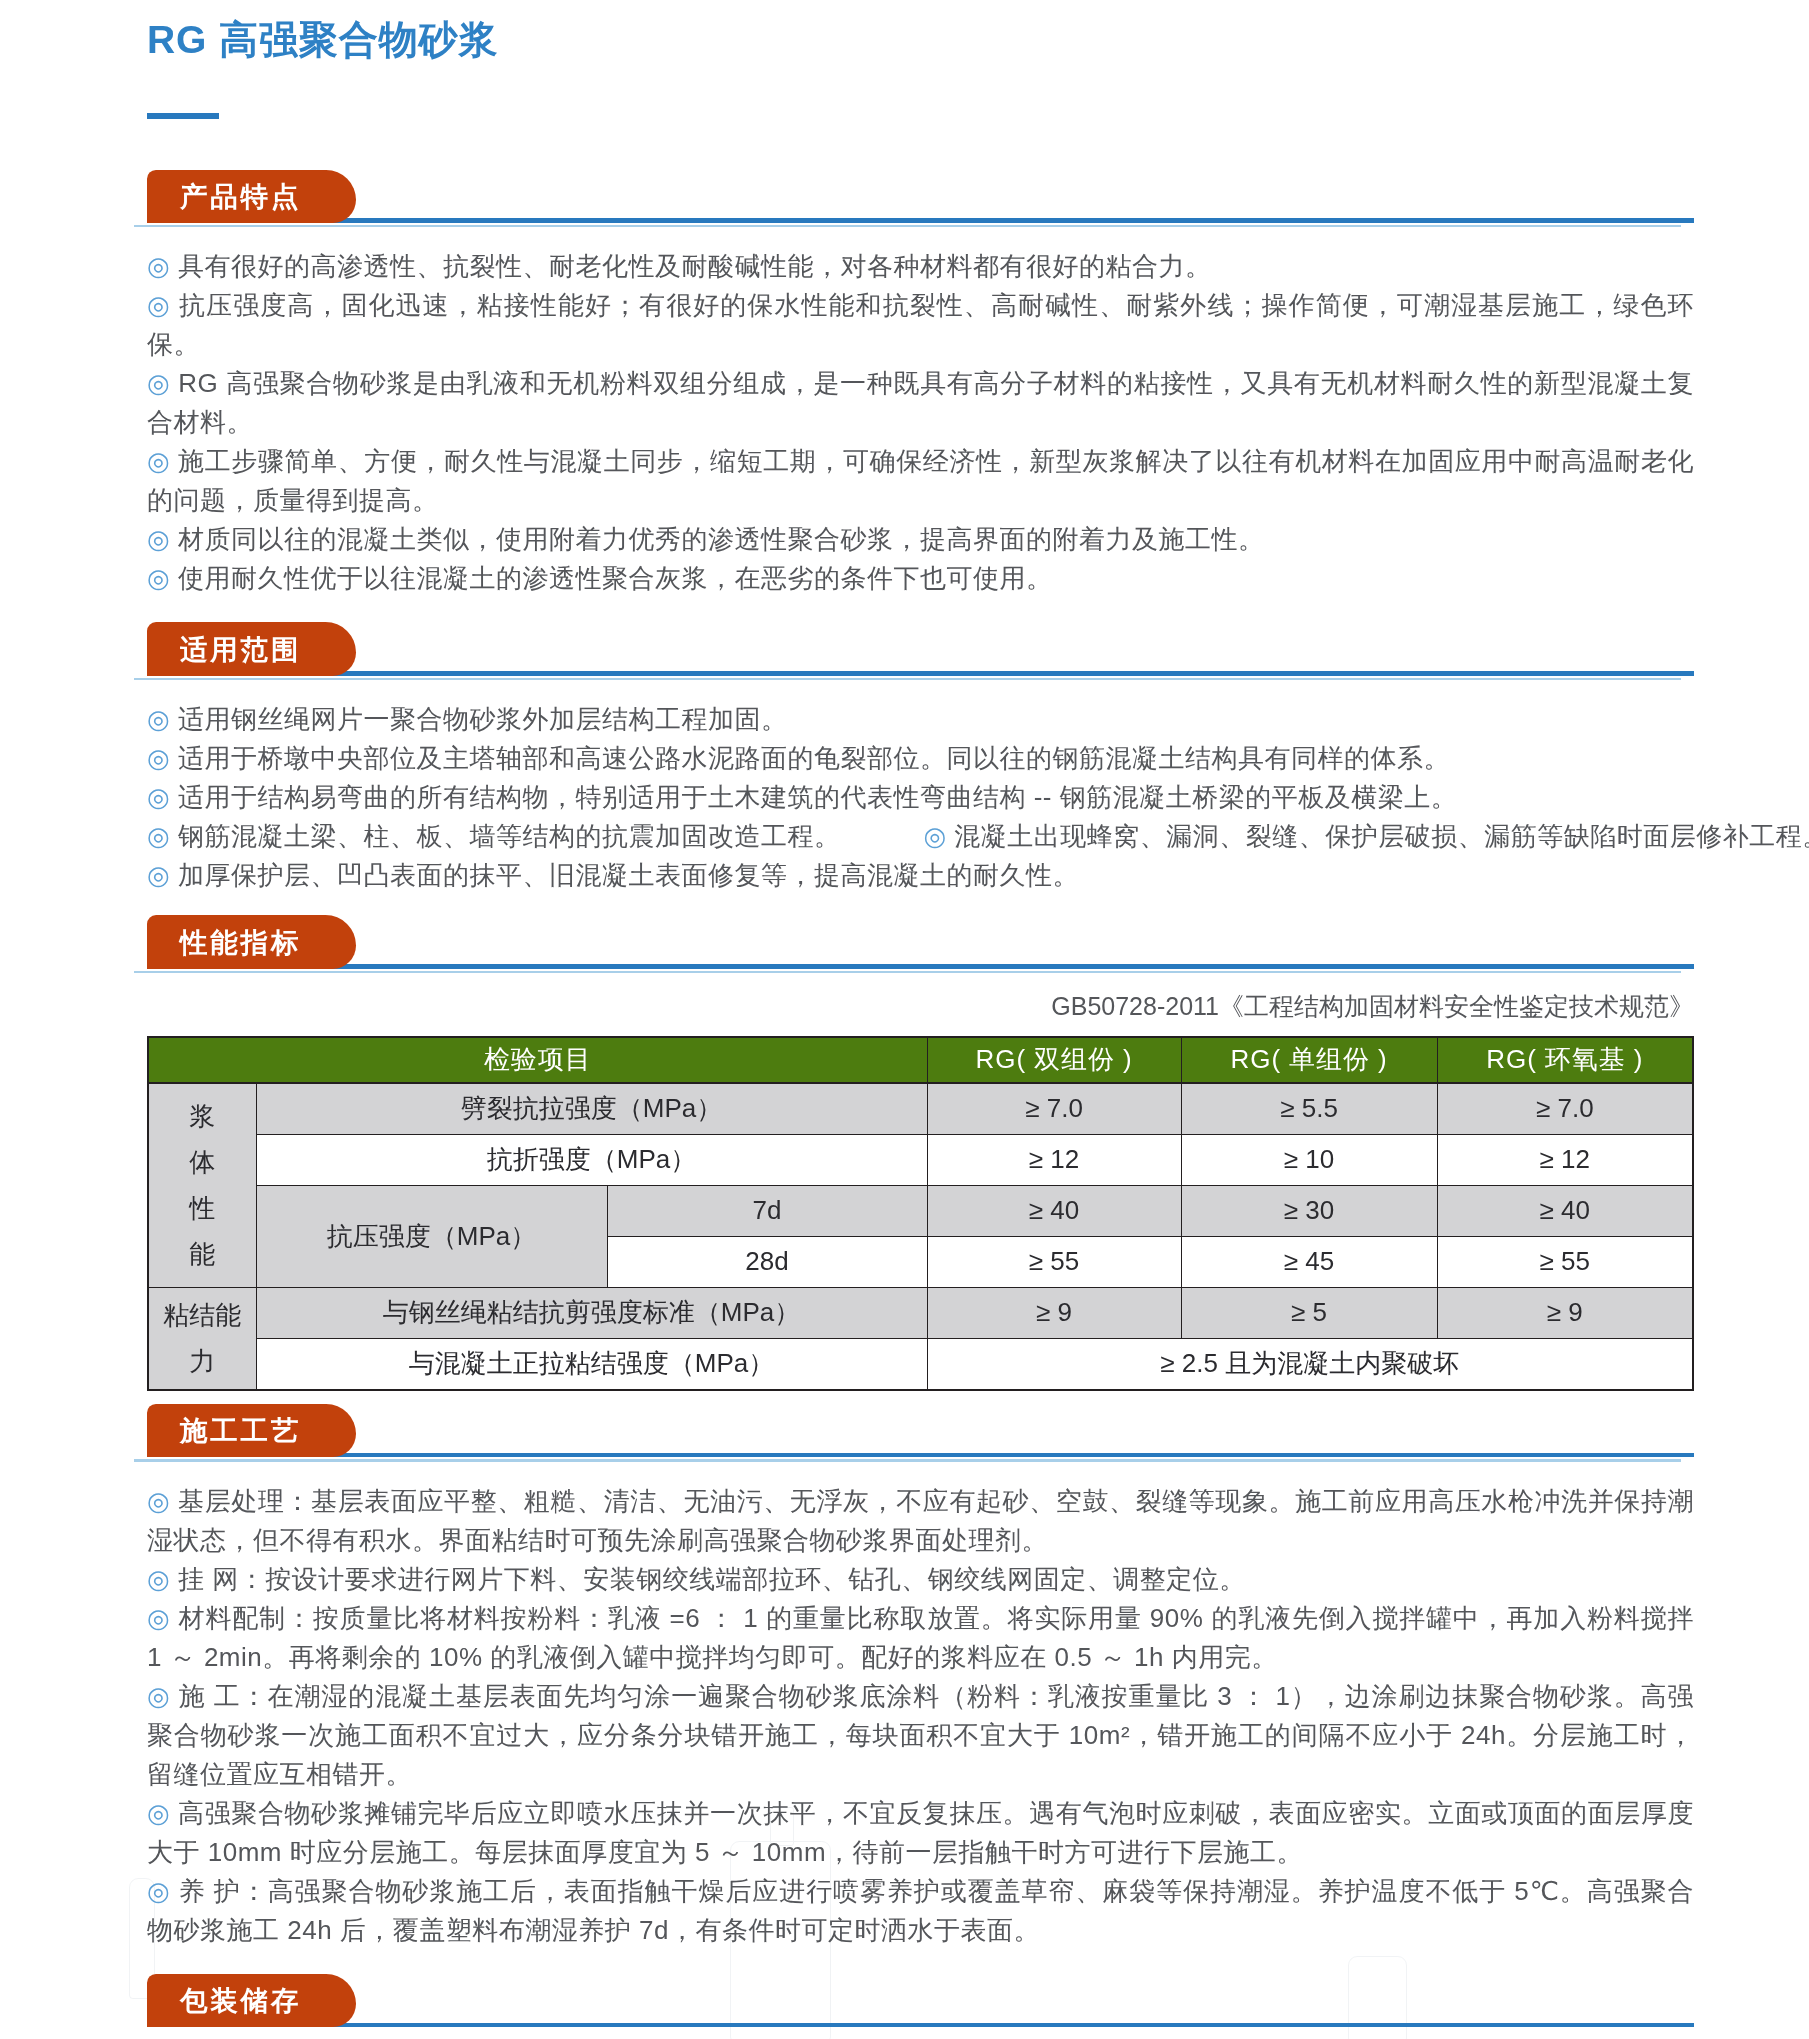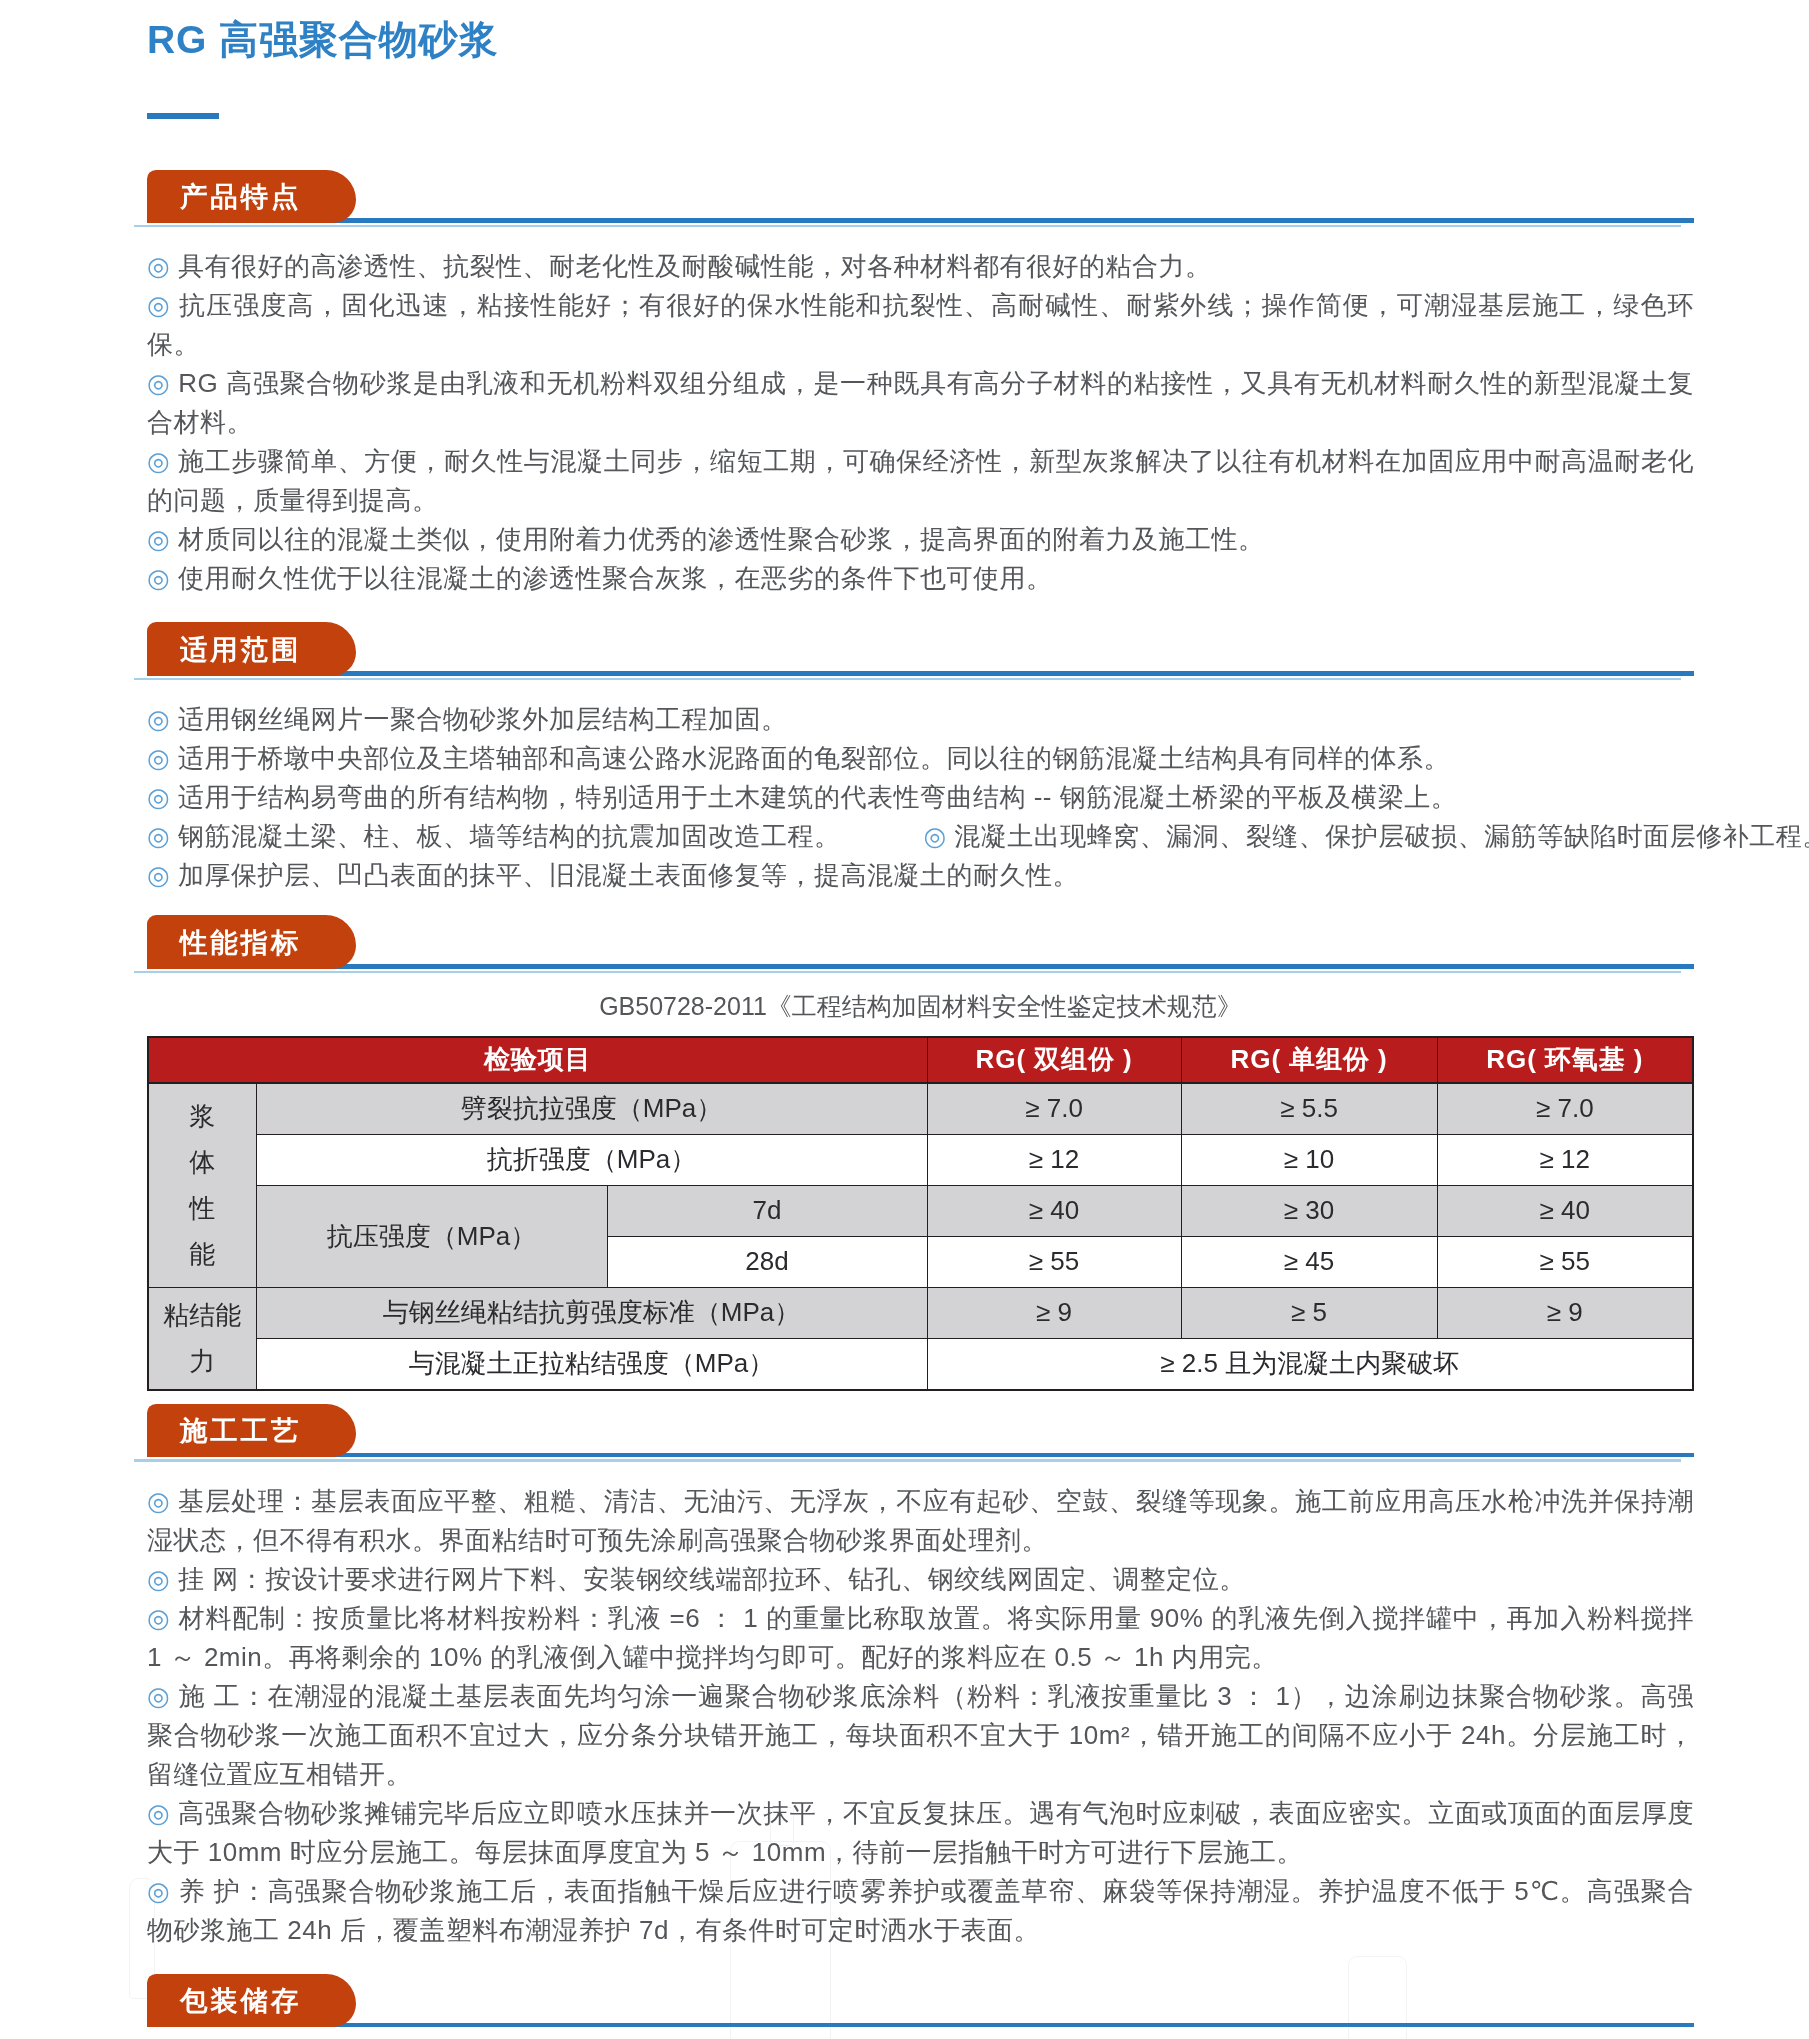"GB50728-2011《工程结构加固材料安全性鉴定技术规范》" .tbl-caption { text-align: center -> right }
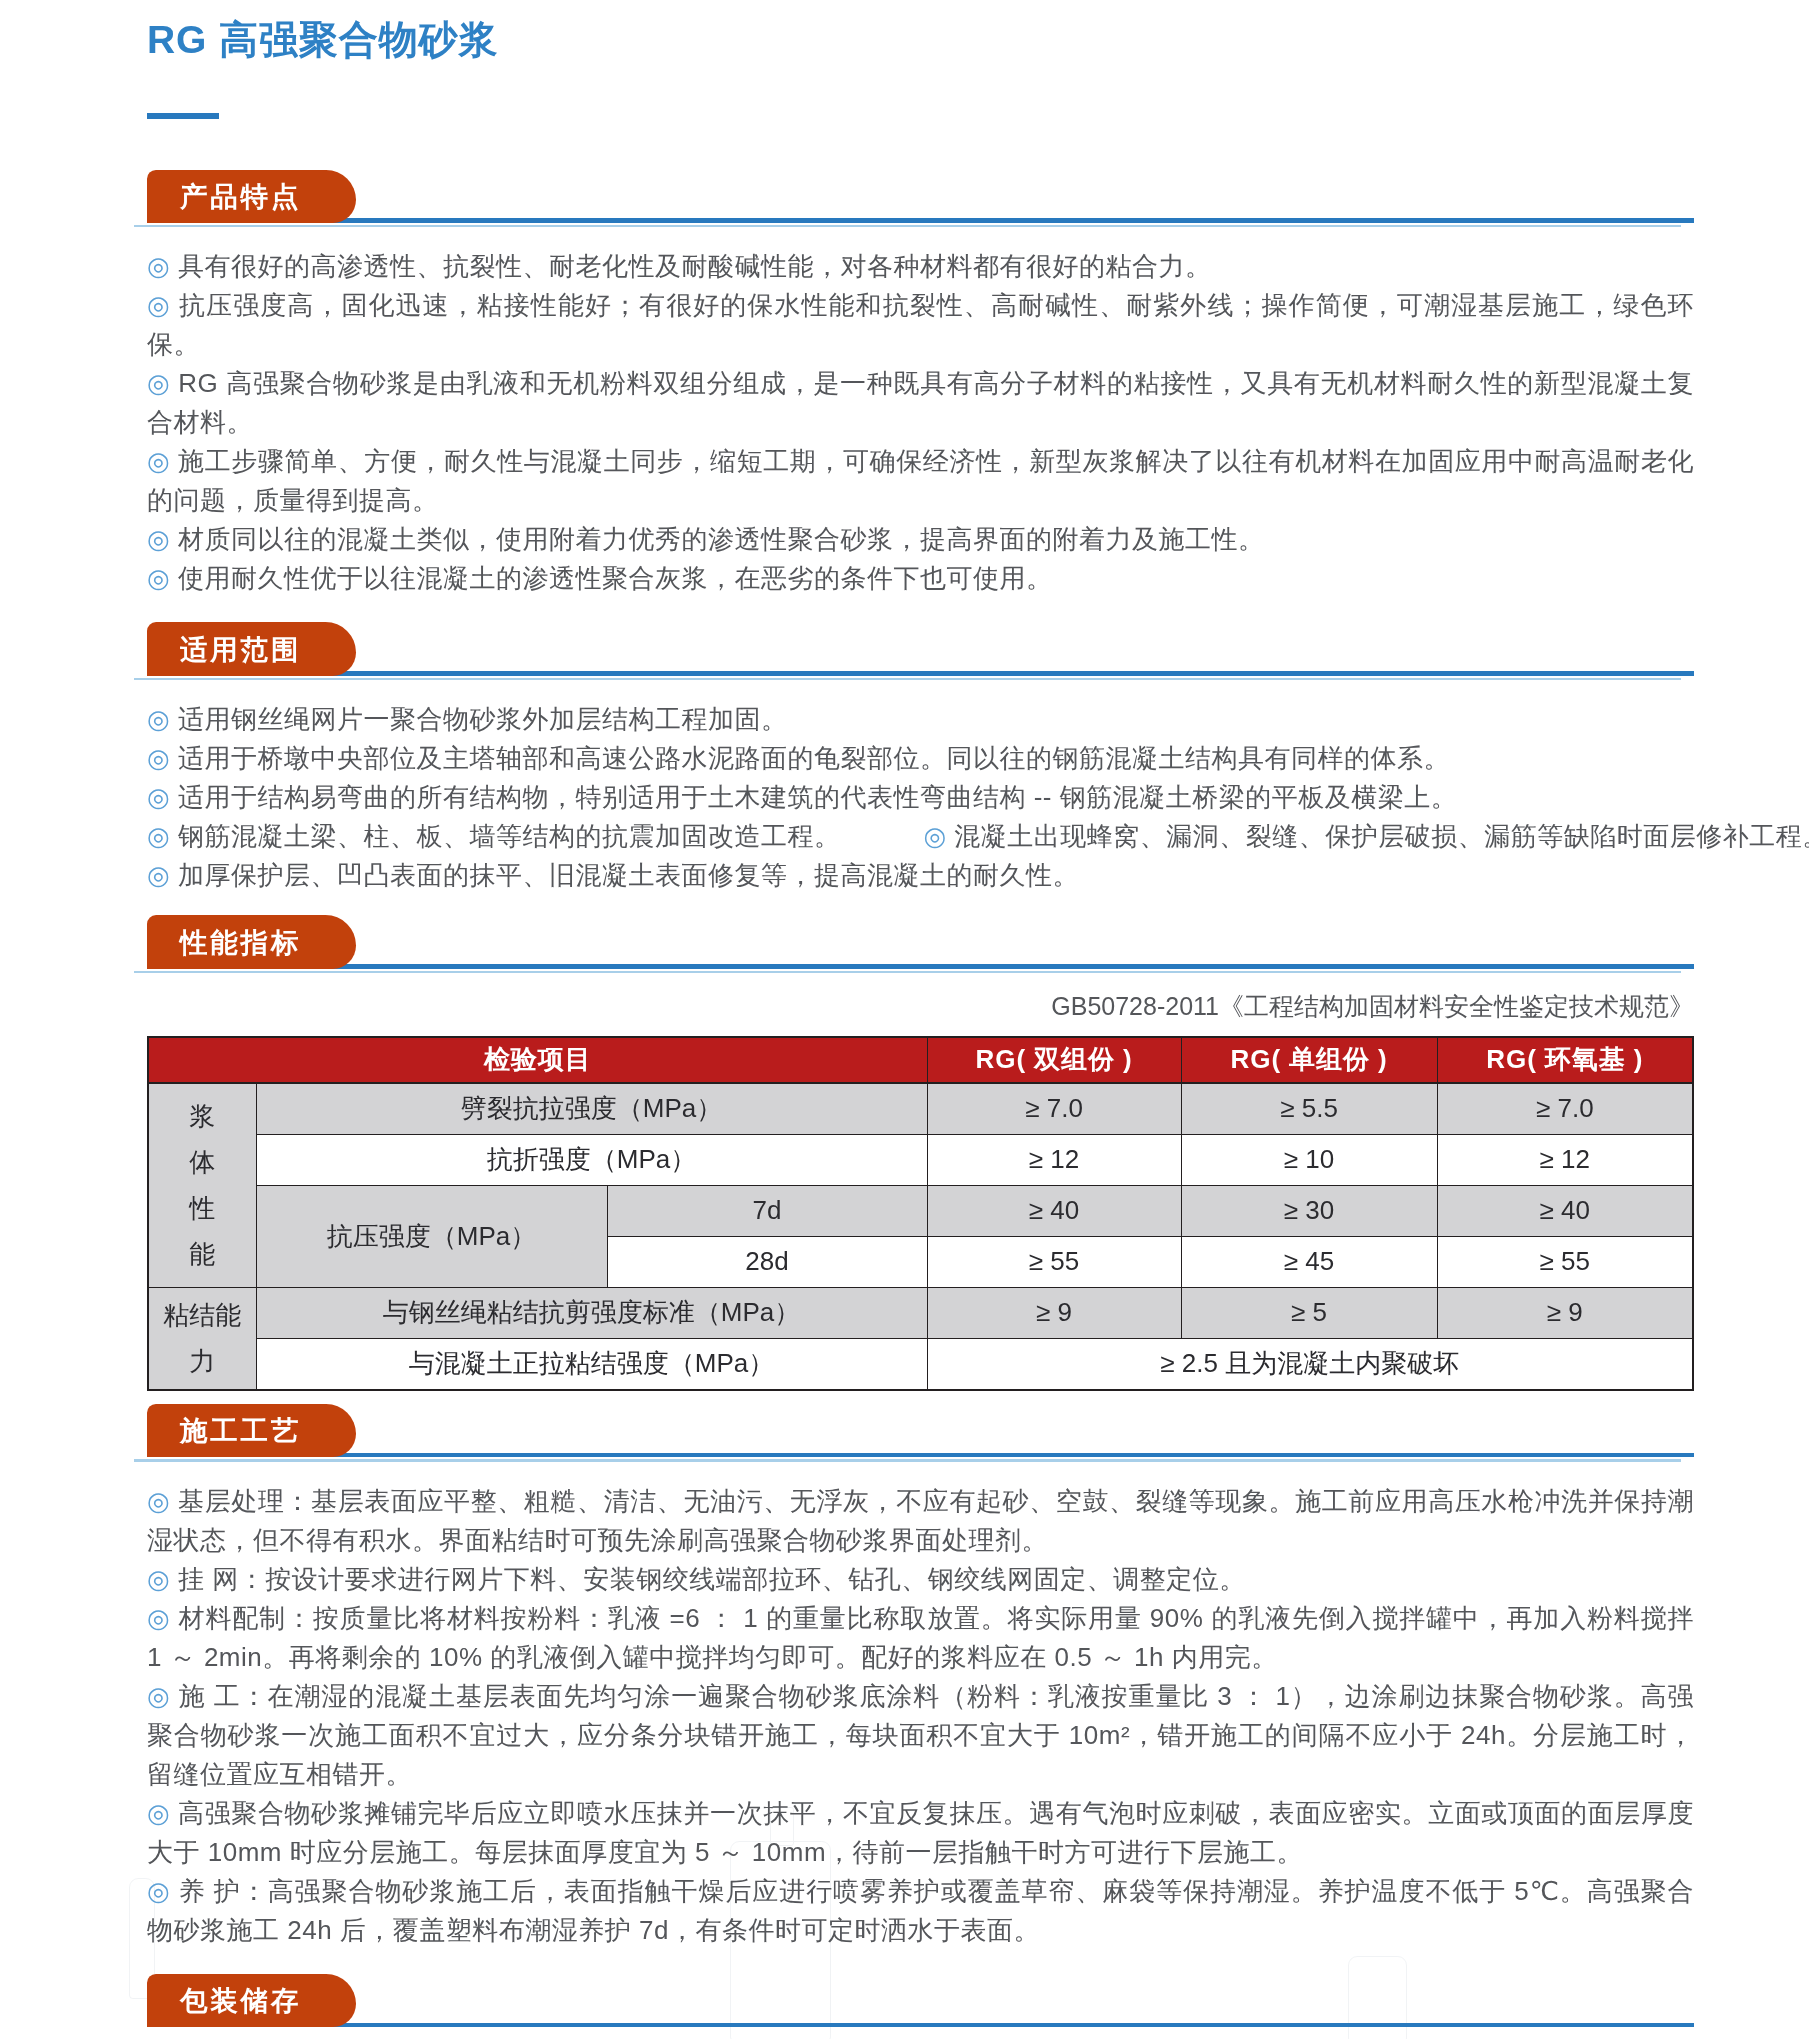"检验项目" table.perf th { background: #b91c1c -> #4d7c0f; font-weight: bold -> normal }
